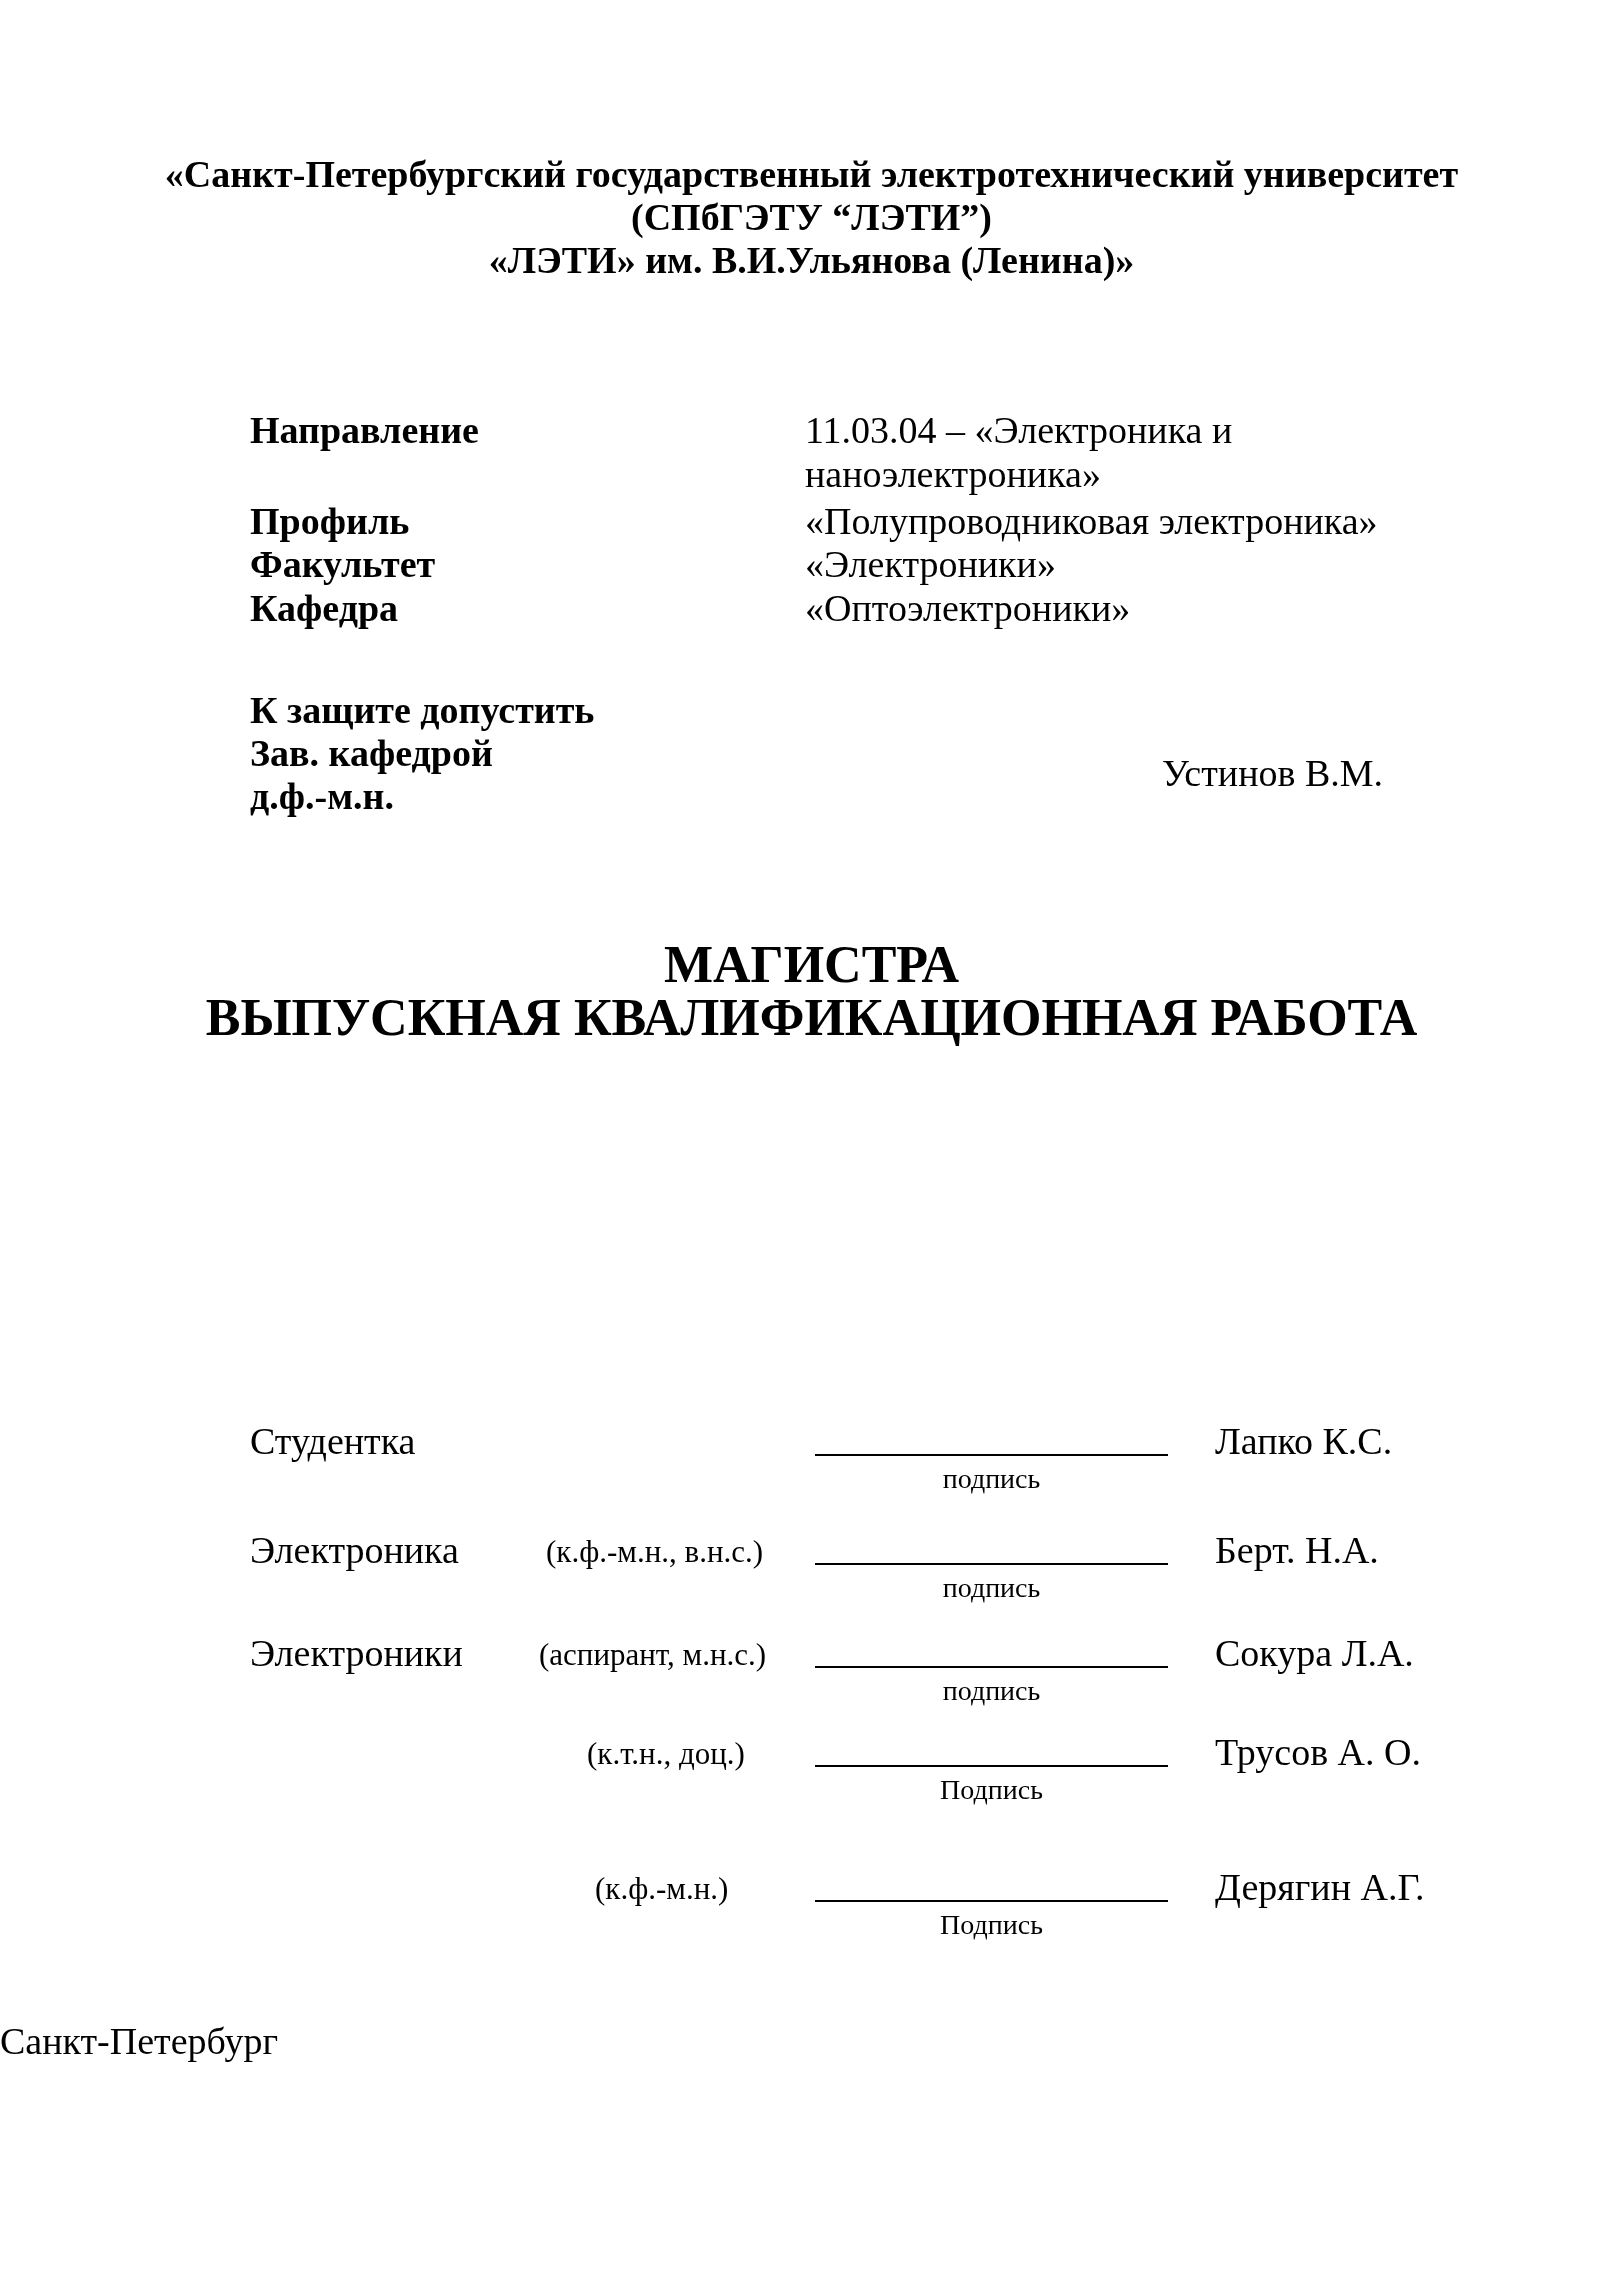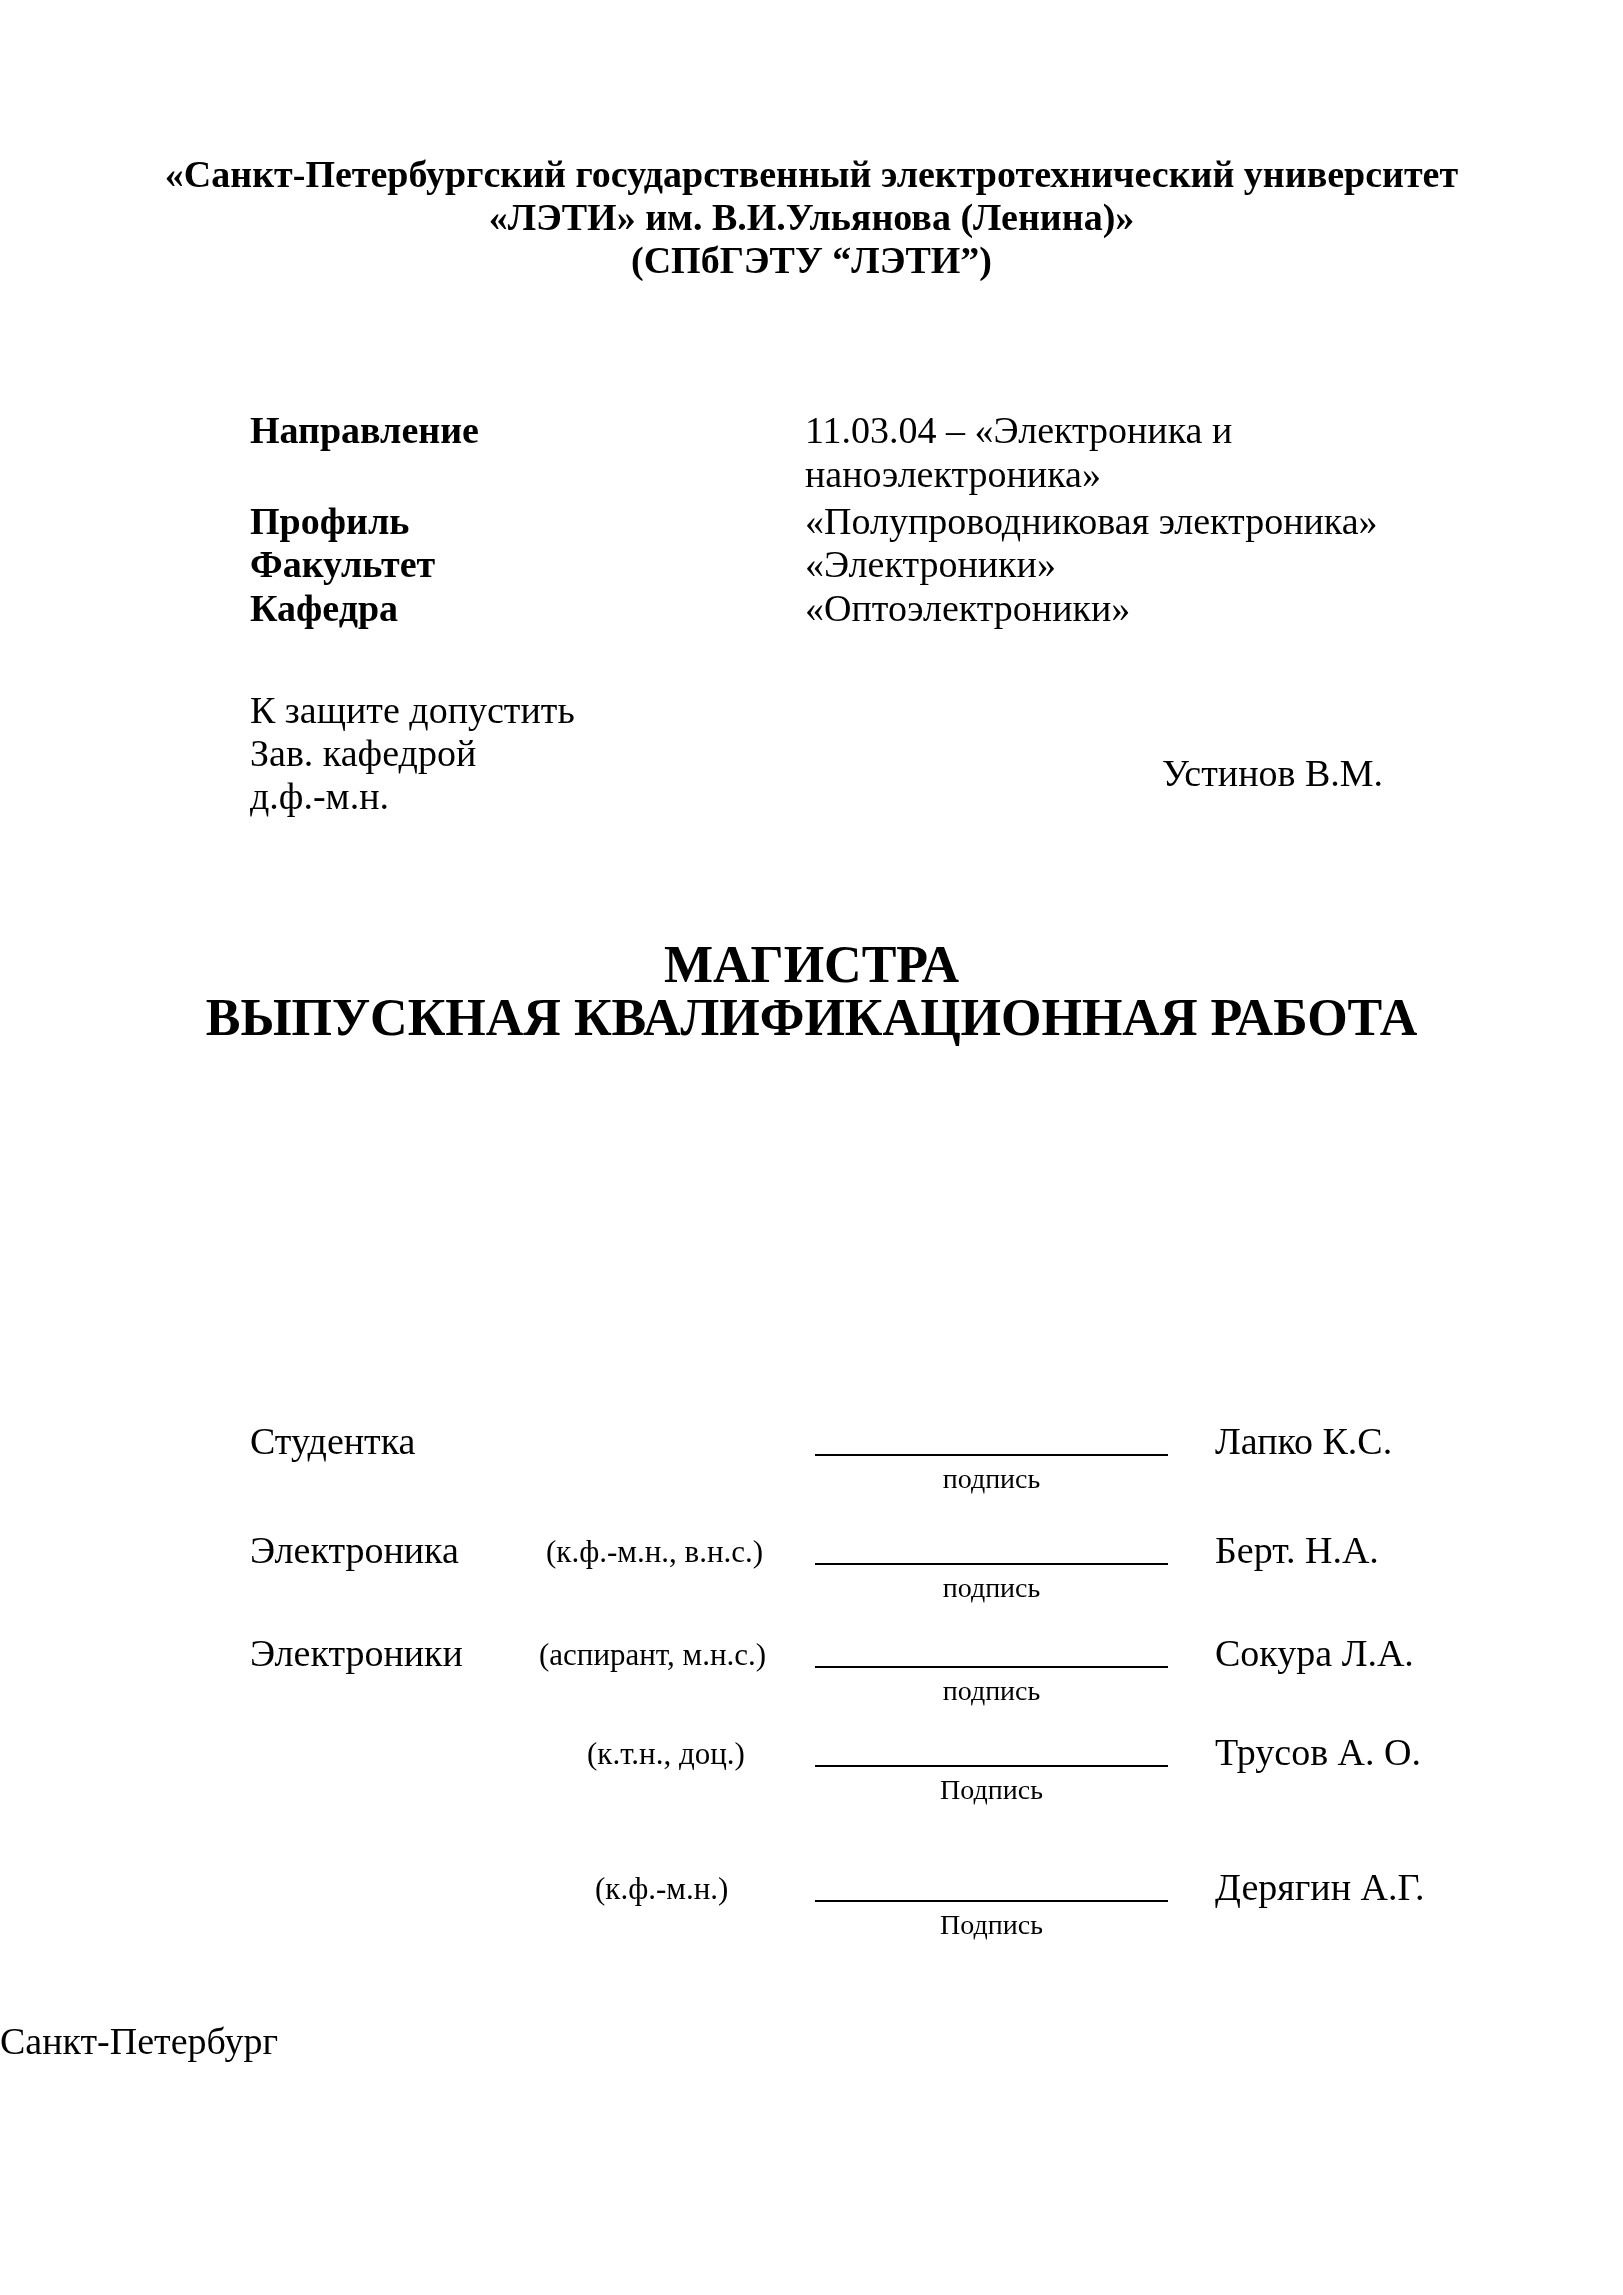"«ЛЭТИ» им. В.И.Ульянова (Ленина)»" div { order: before "(СПбГЭТУ “ЛЭТИ”)" -> after "(СПбГЭТУ “ЛЭТИ”)" }
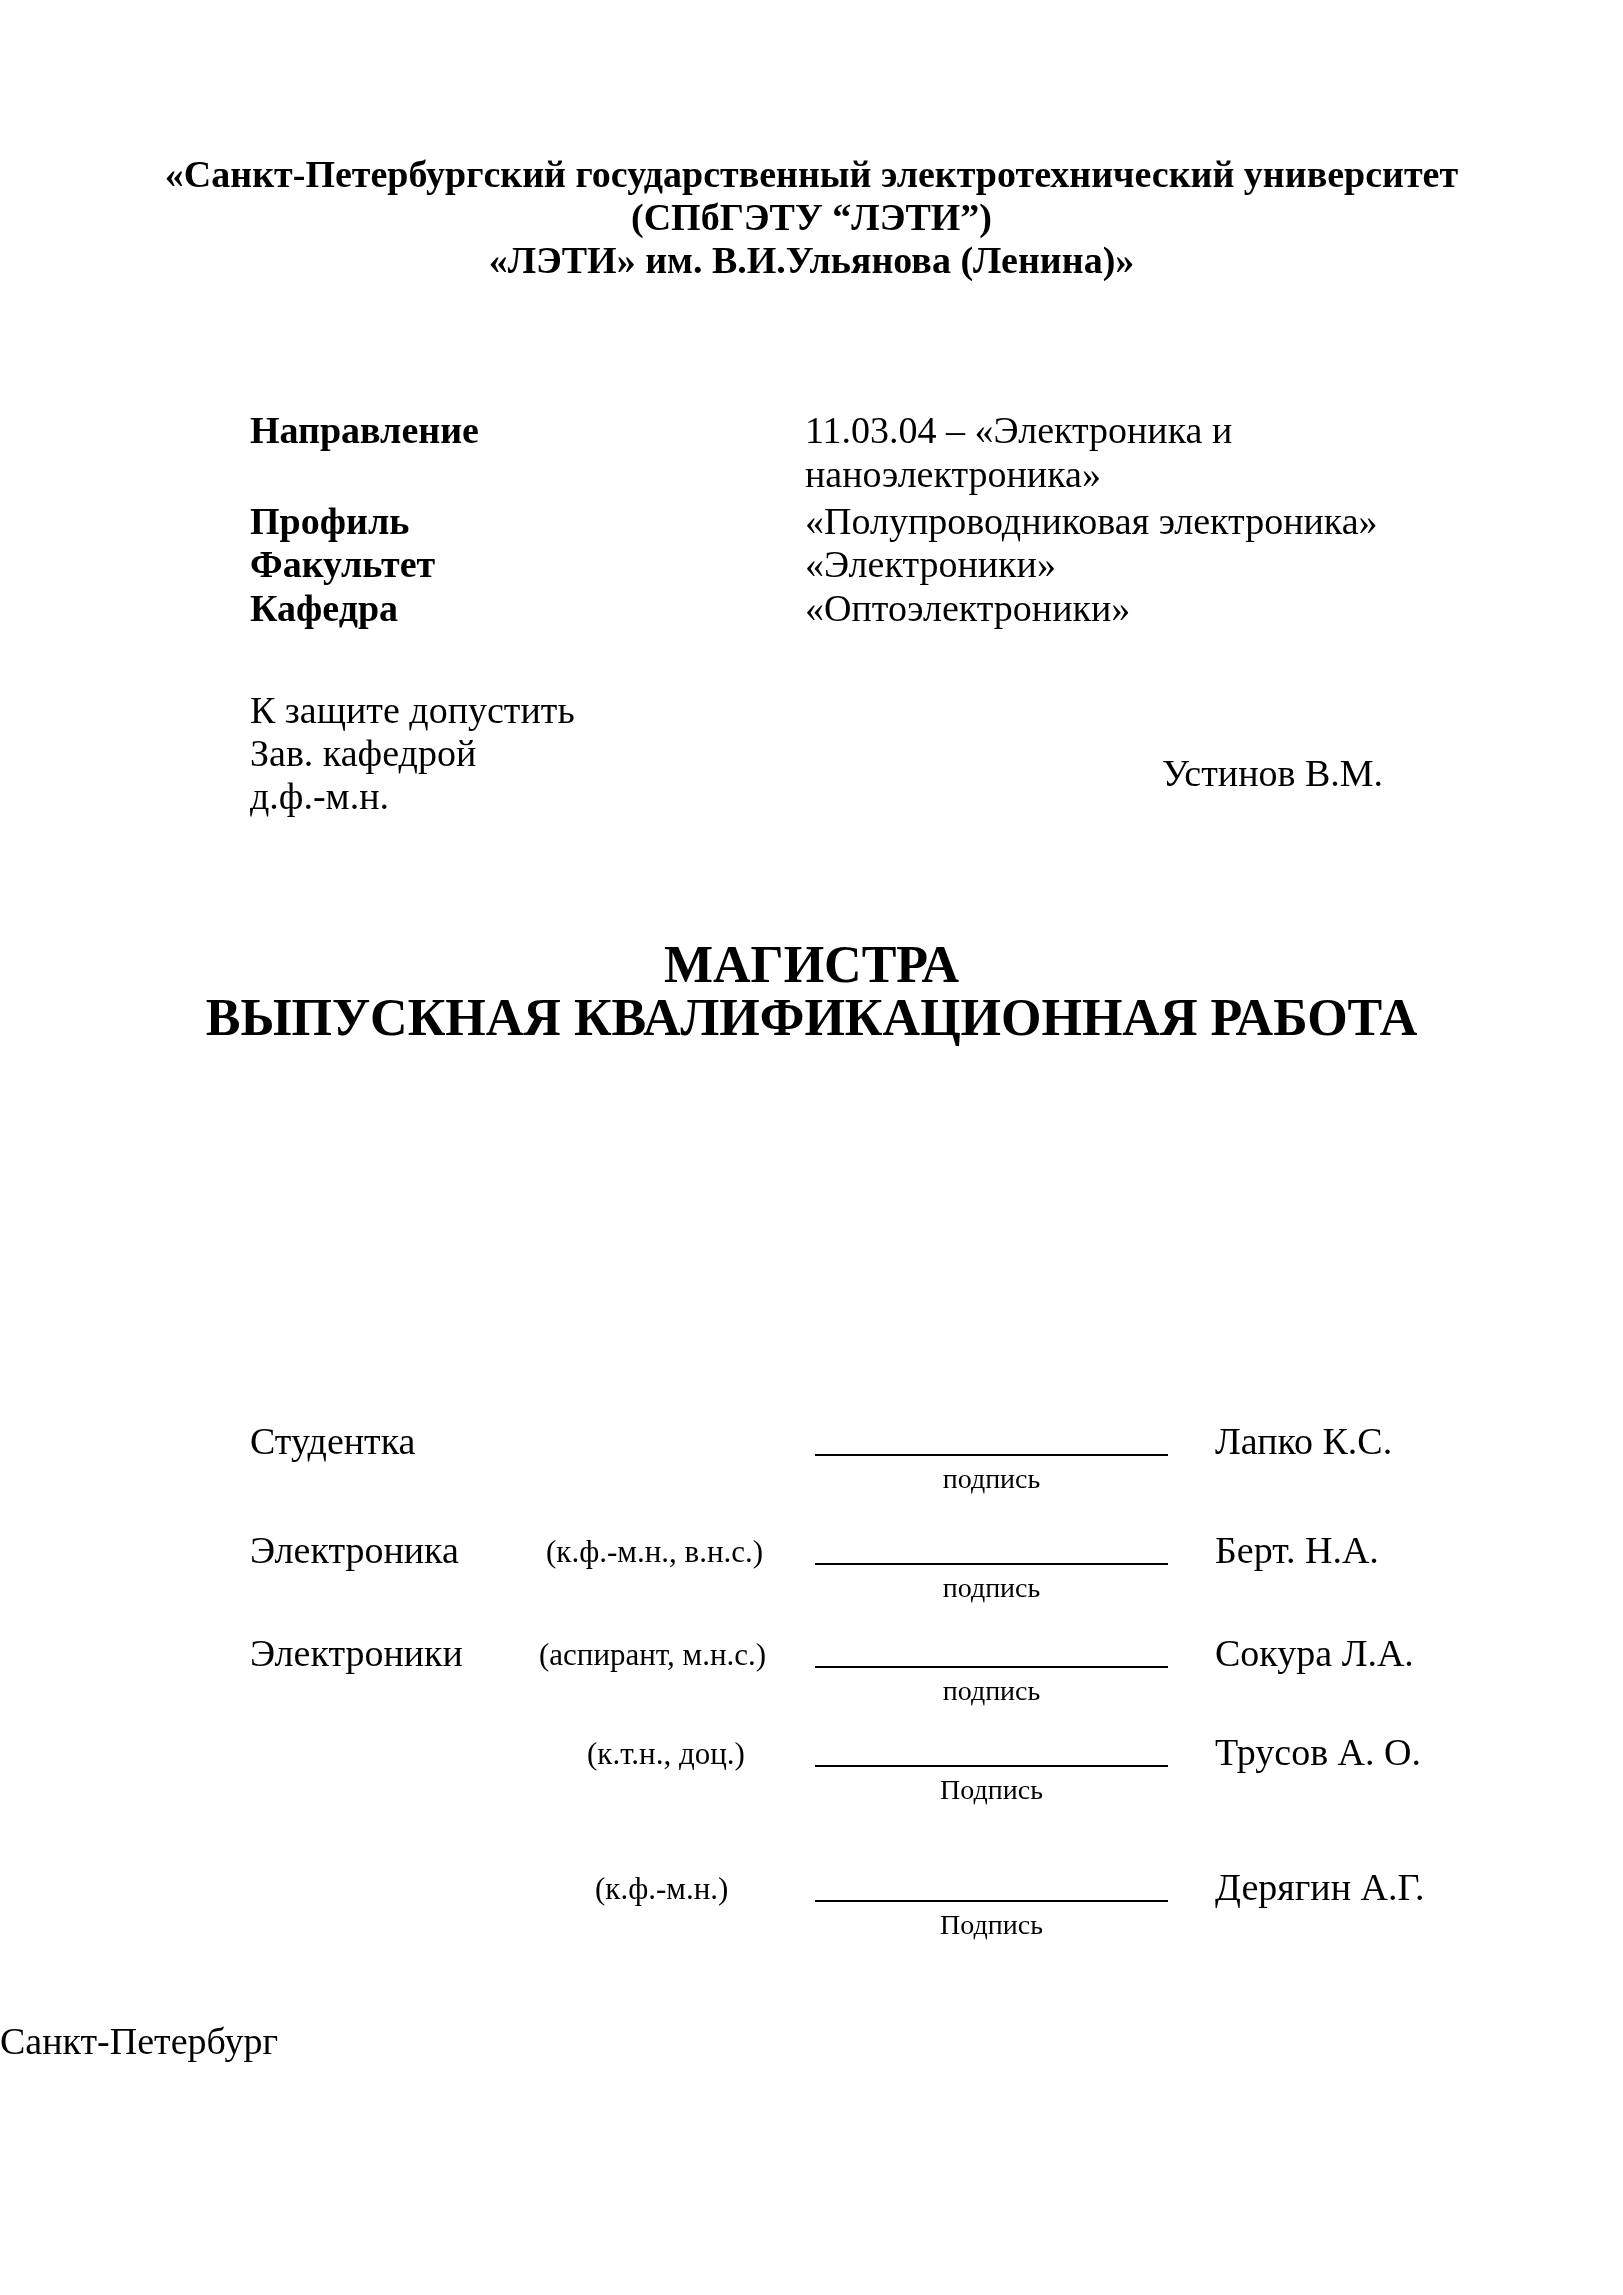"К защите допустить" .admit-lines { font-weight: none -> bold }
